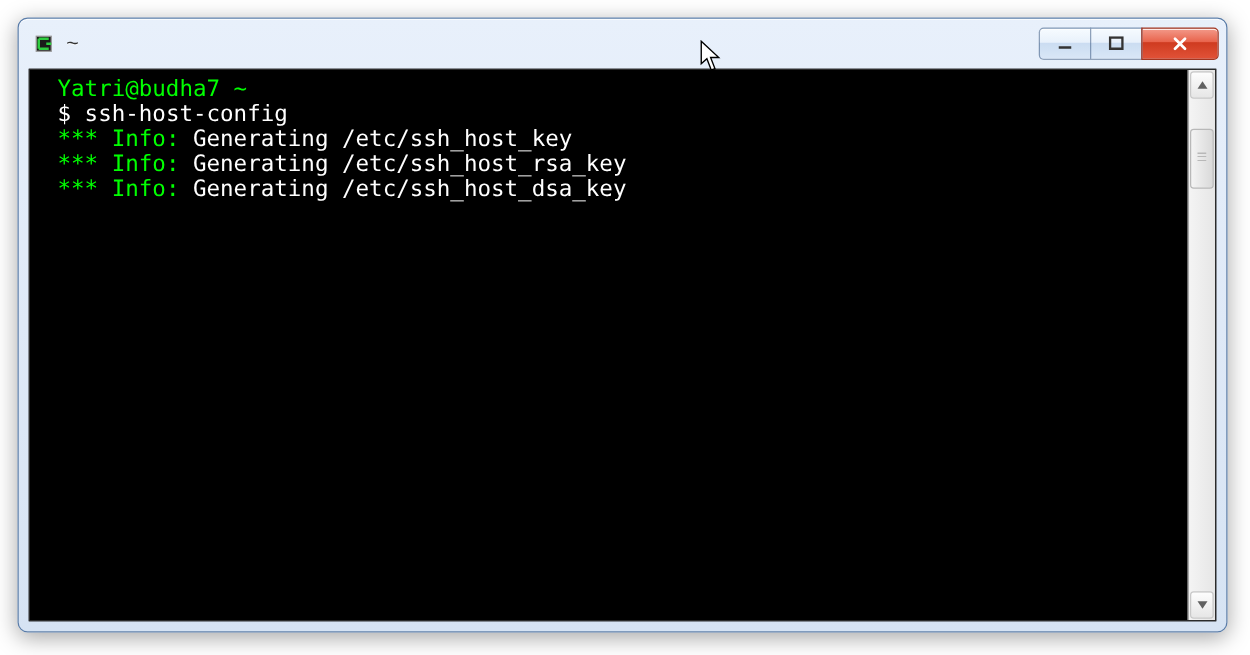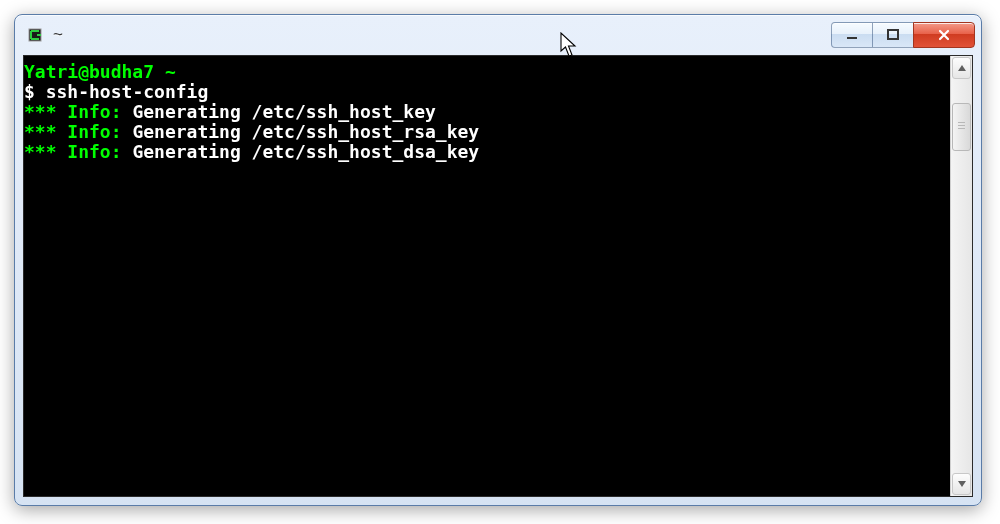"Yatri@budha7 ~ $ ssh-host-config ***" .terminal { font-weight: bold -> normal; padding: 6px 0 -> 6px 22px }
